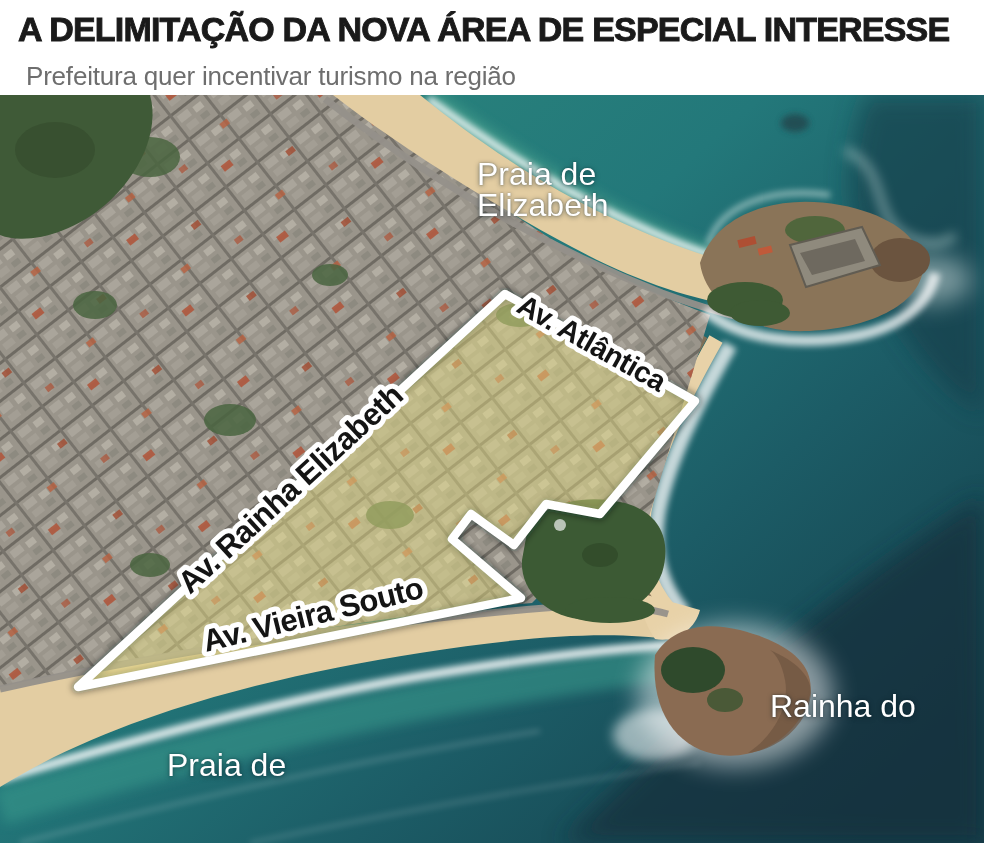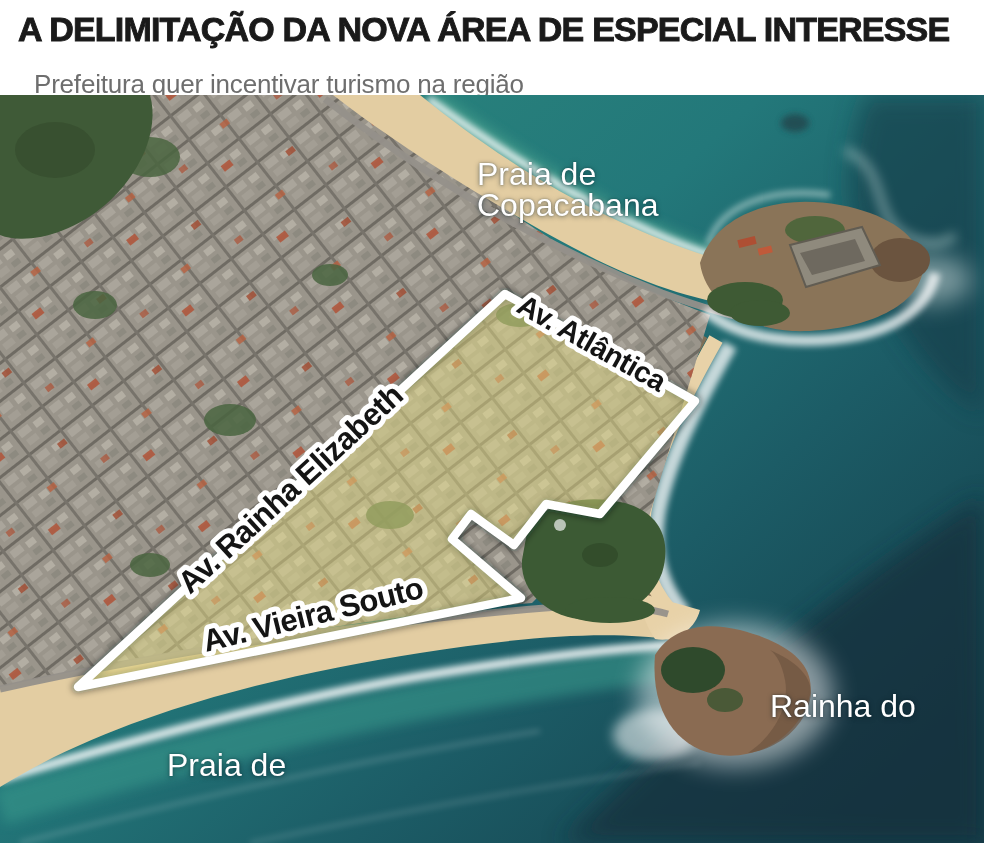"Prefeitura quer incentivar turismo na" .subtitle { margin: 16px -> 8px }
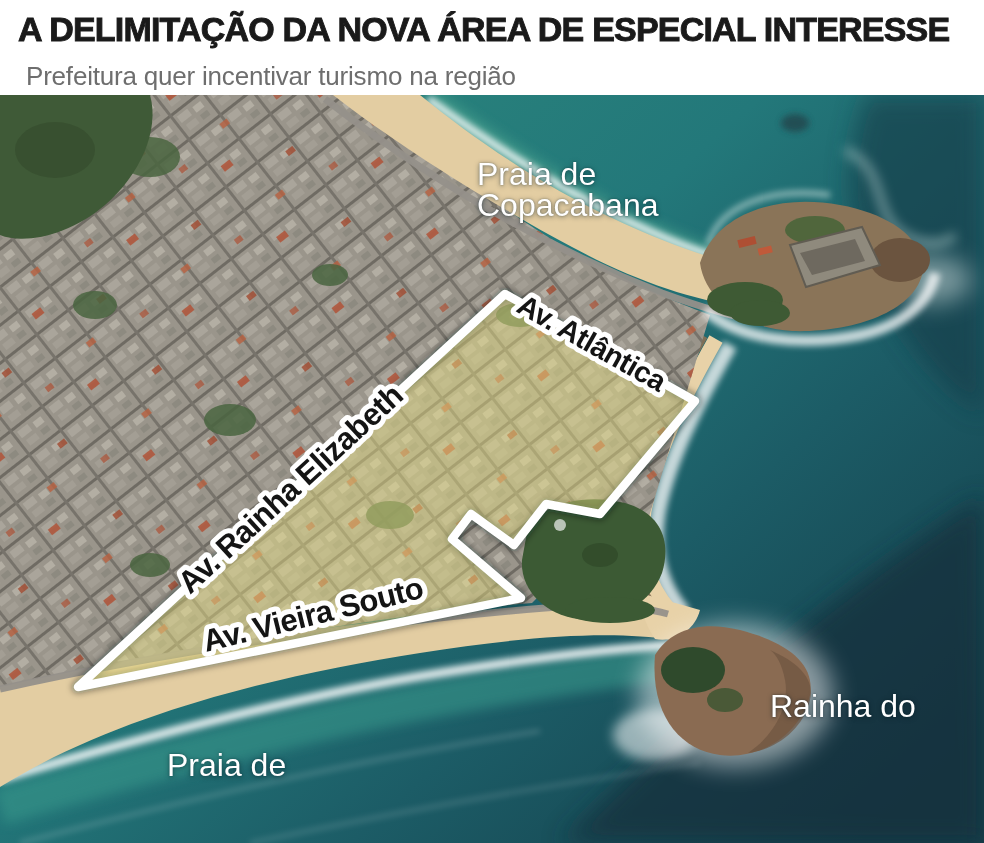"Copacabana" div { text: Copacabana -> Elizabeth }
